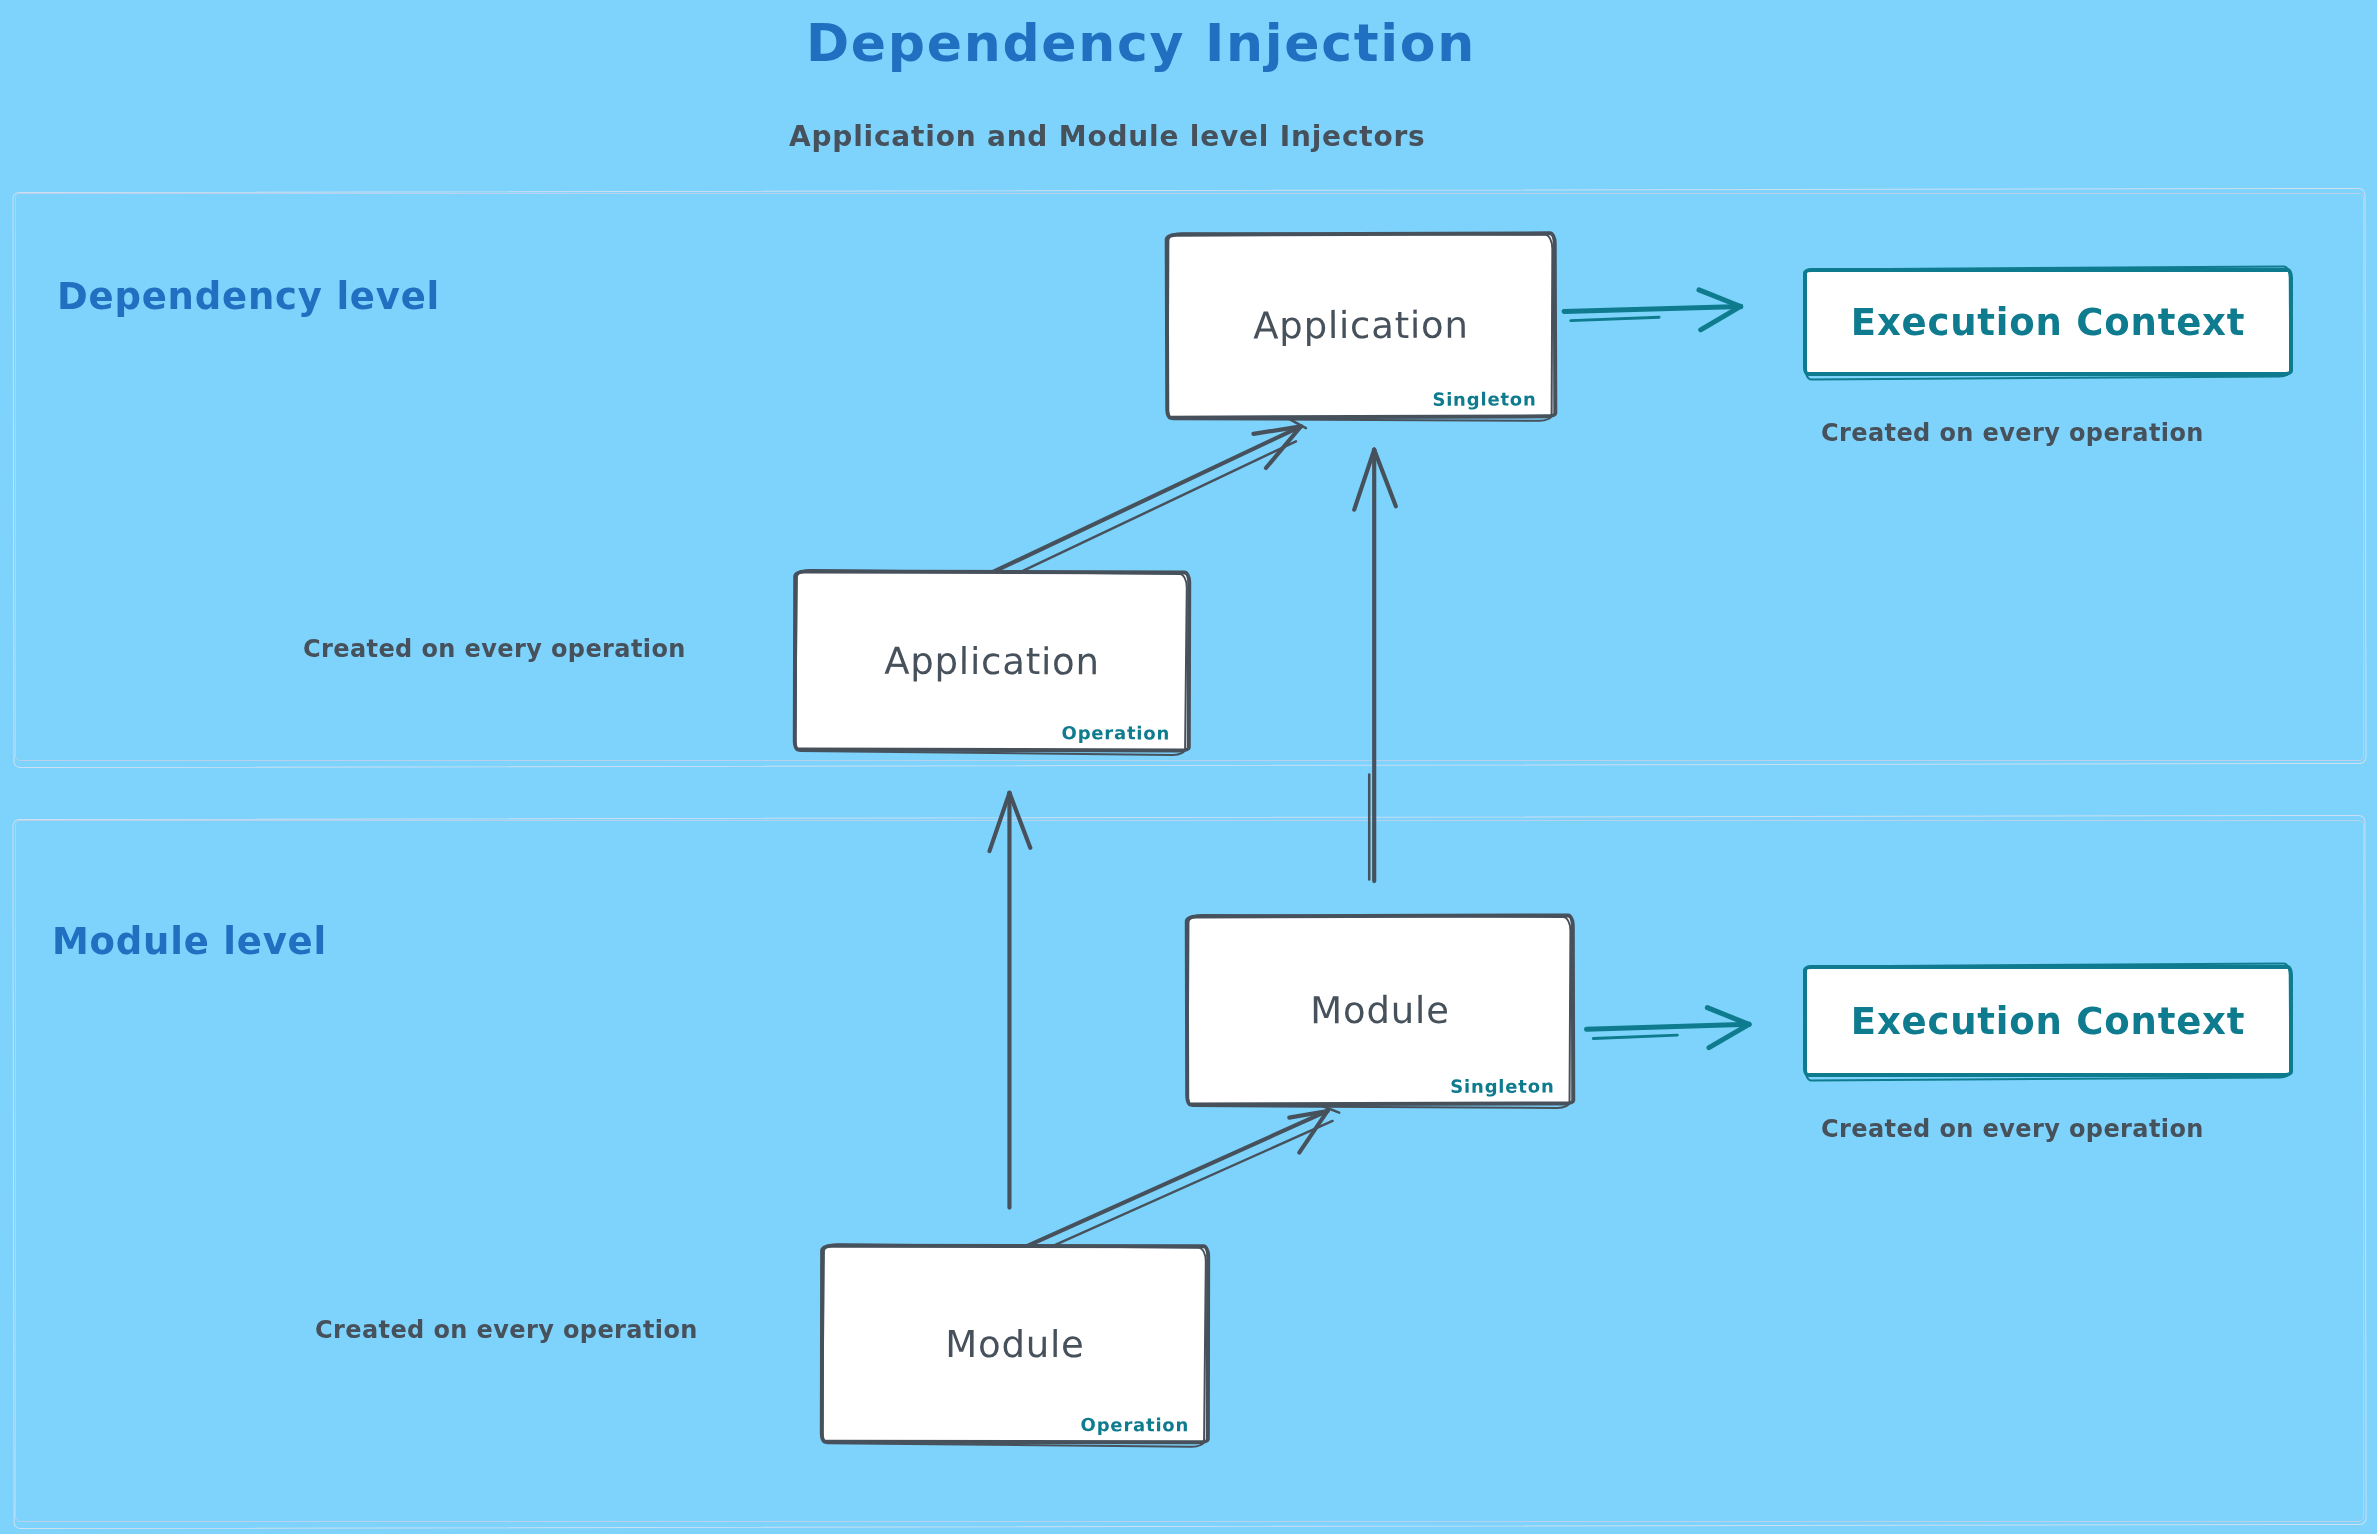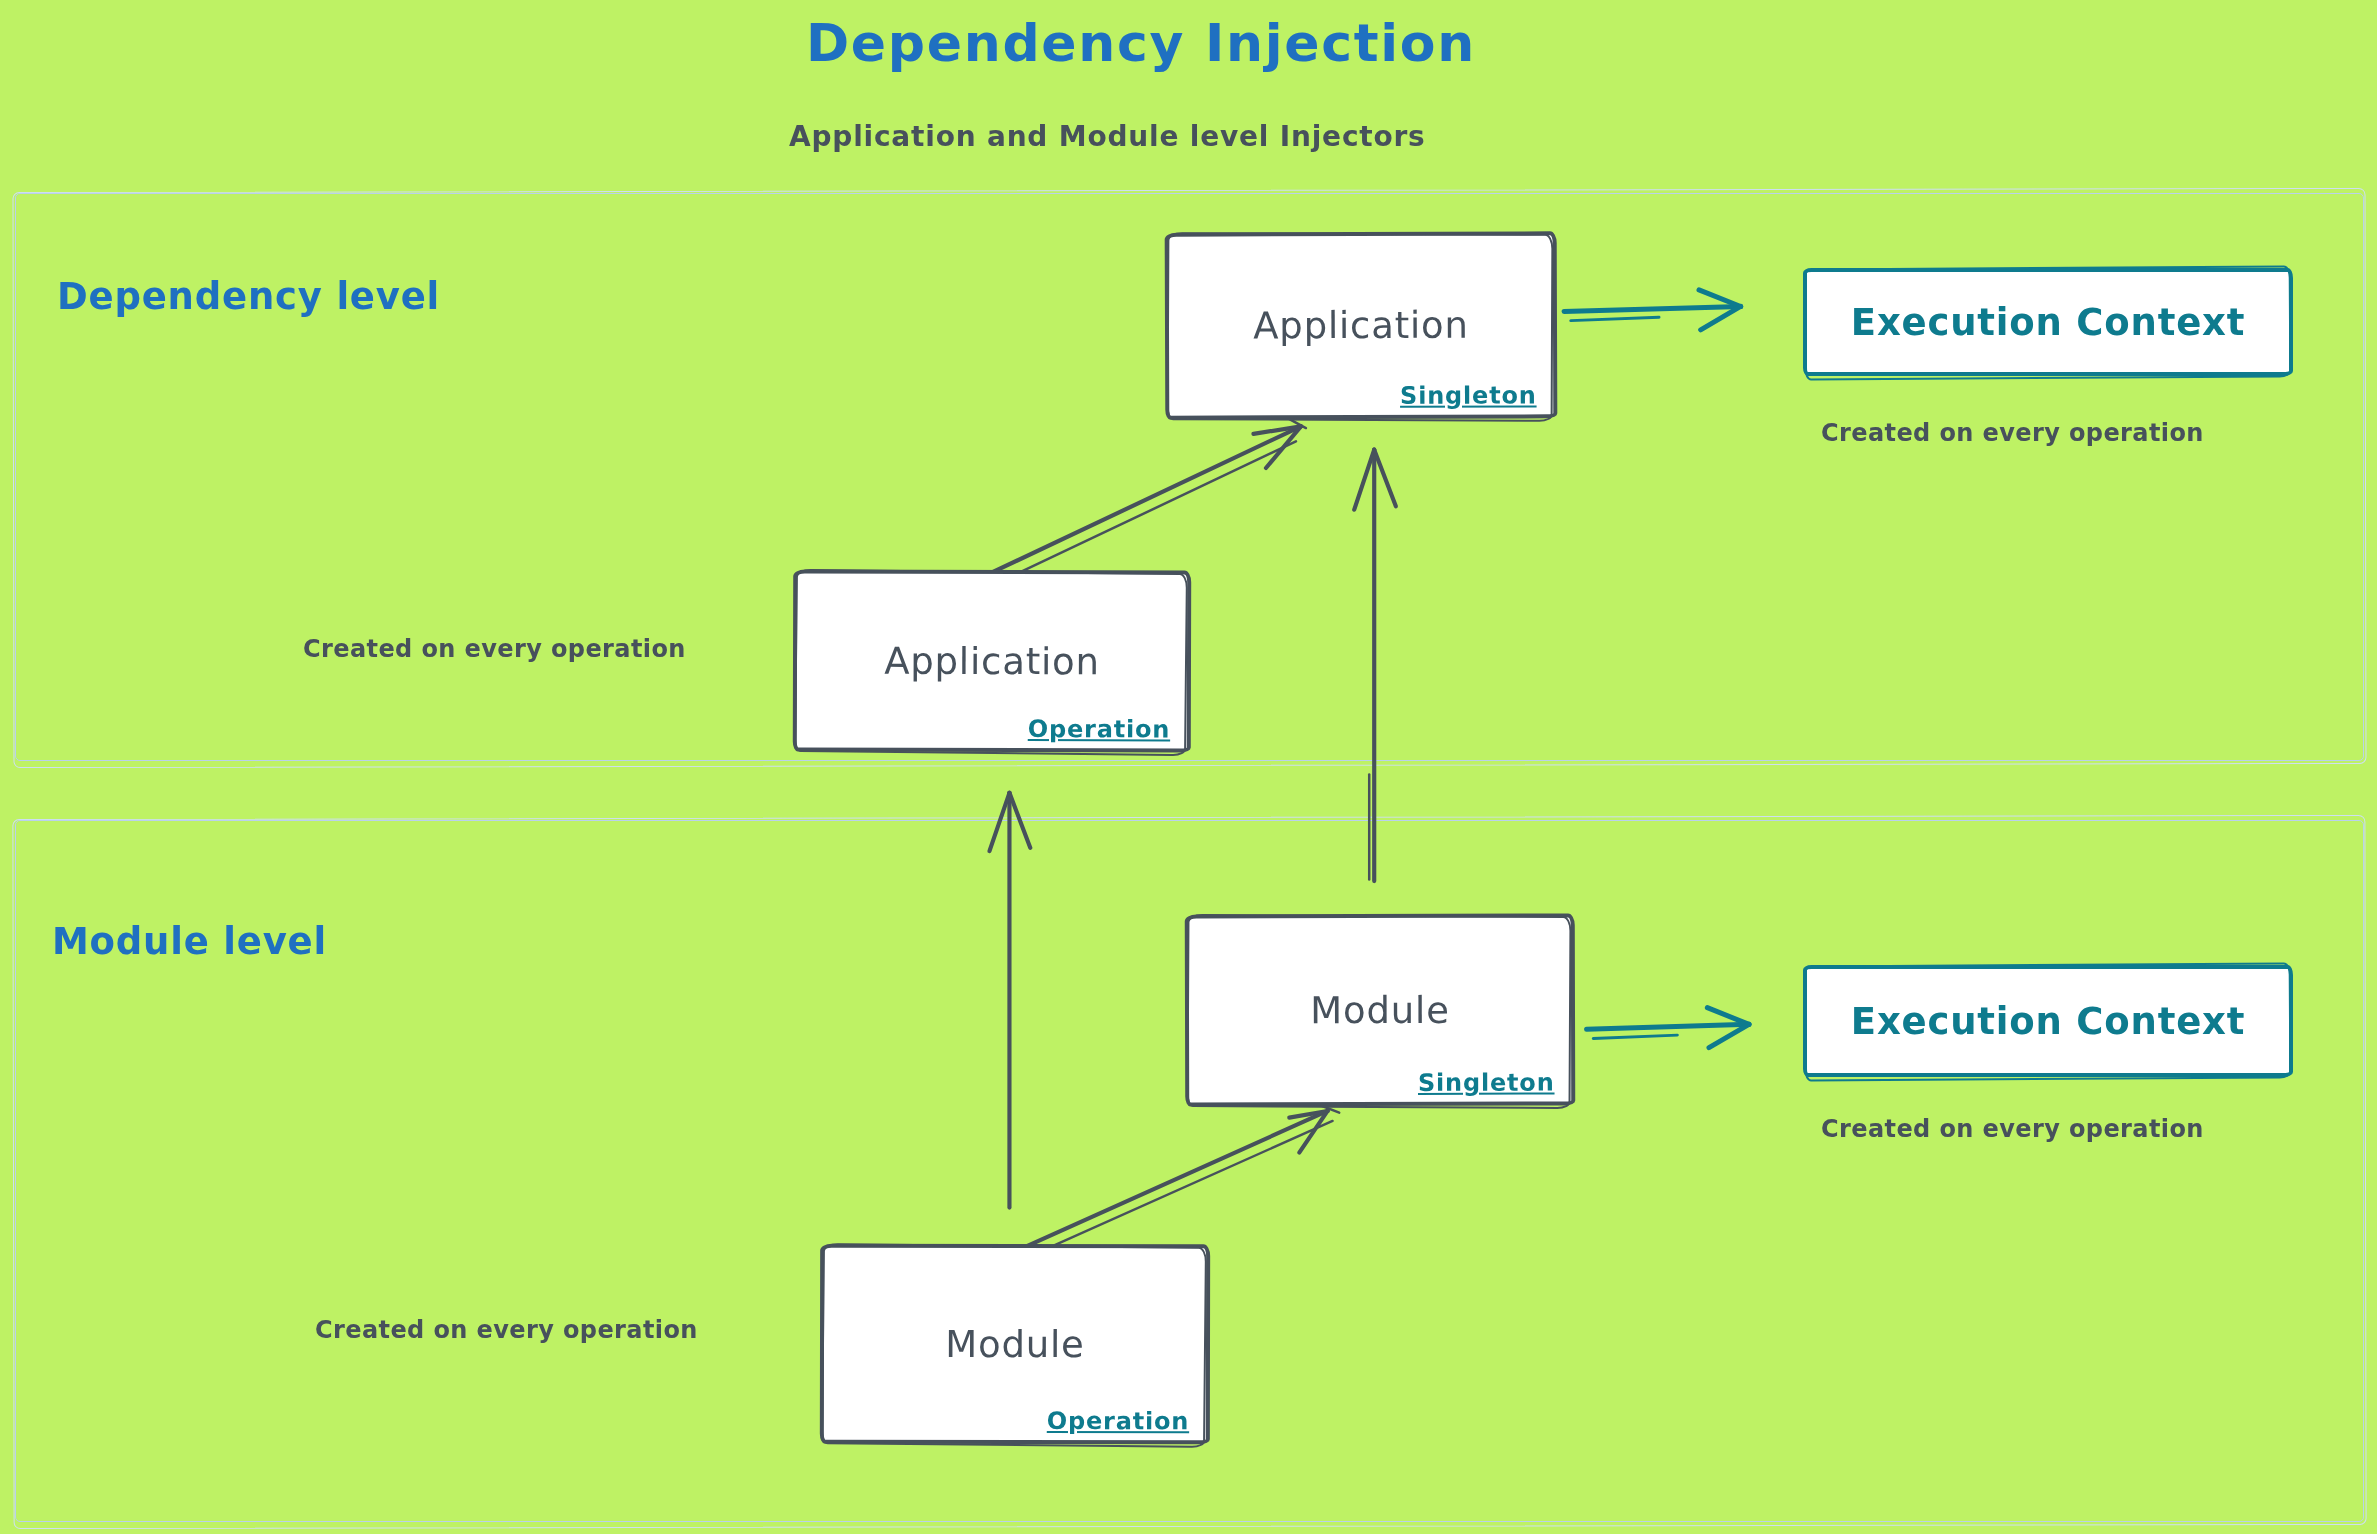"Dependency Injection" #canvas { background: #bef264 -> #7dd3fc }
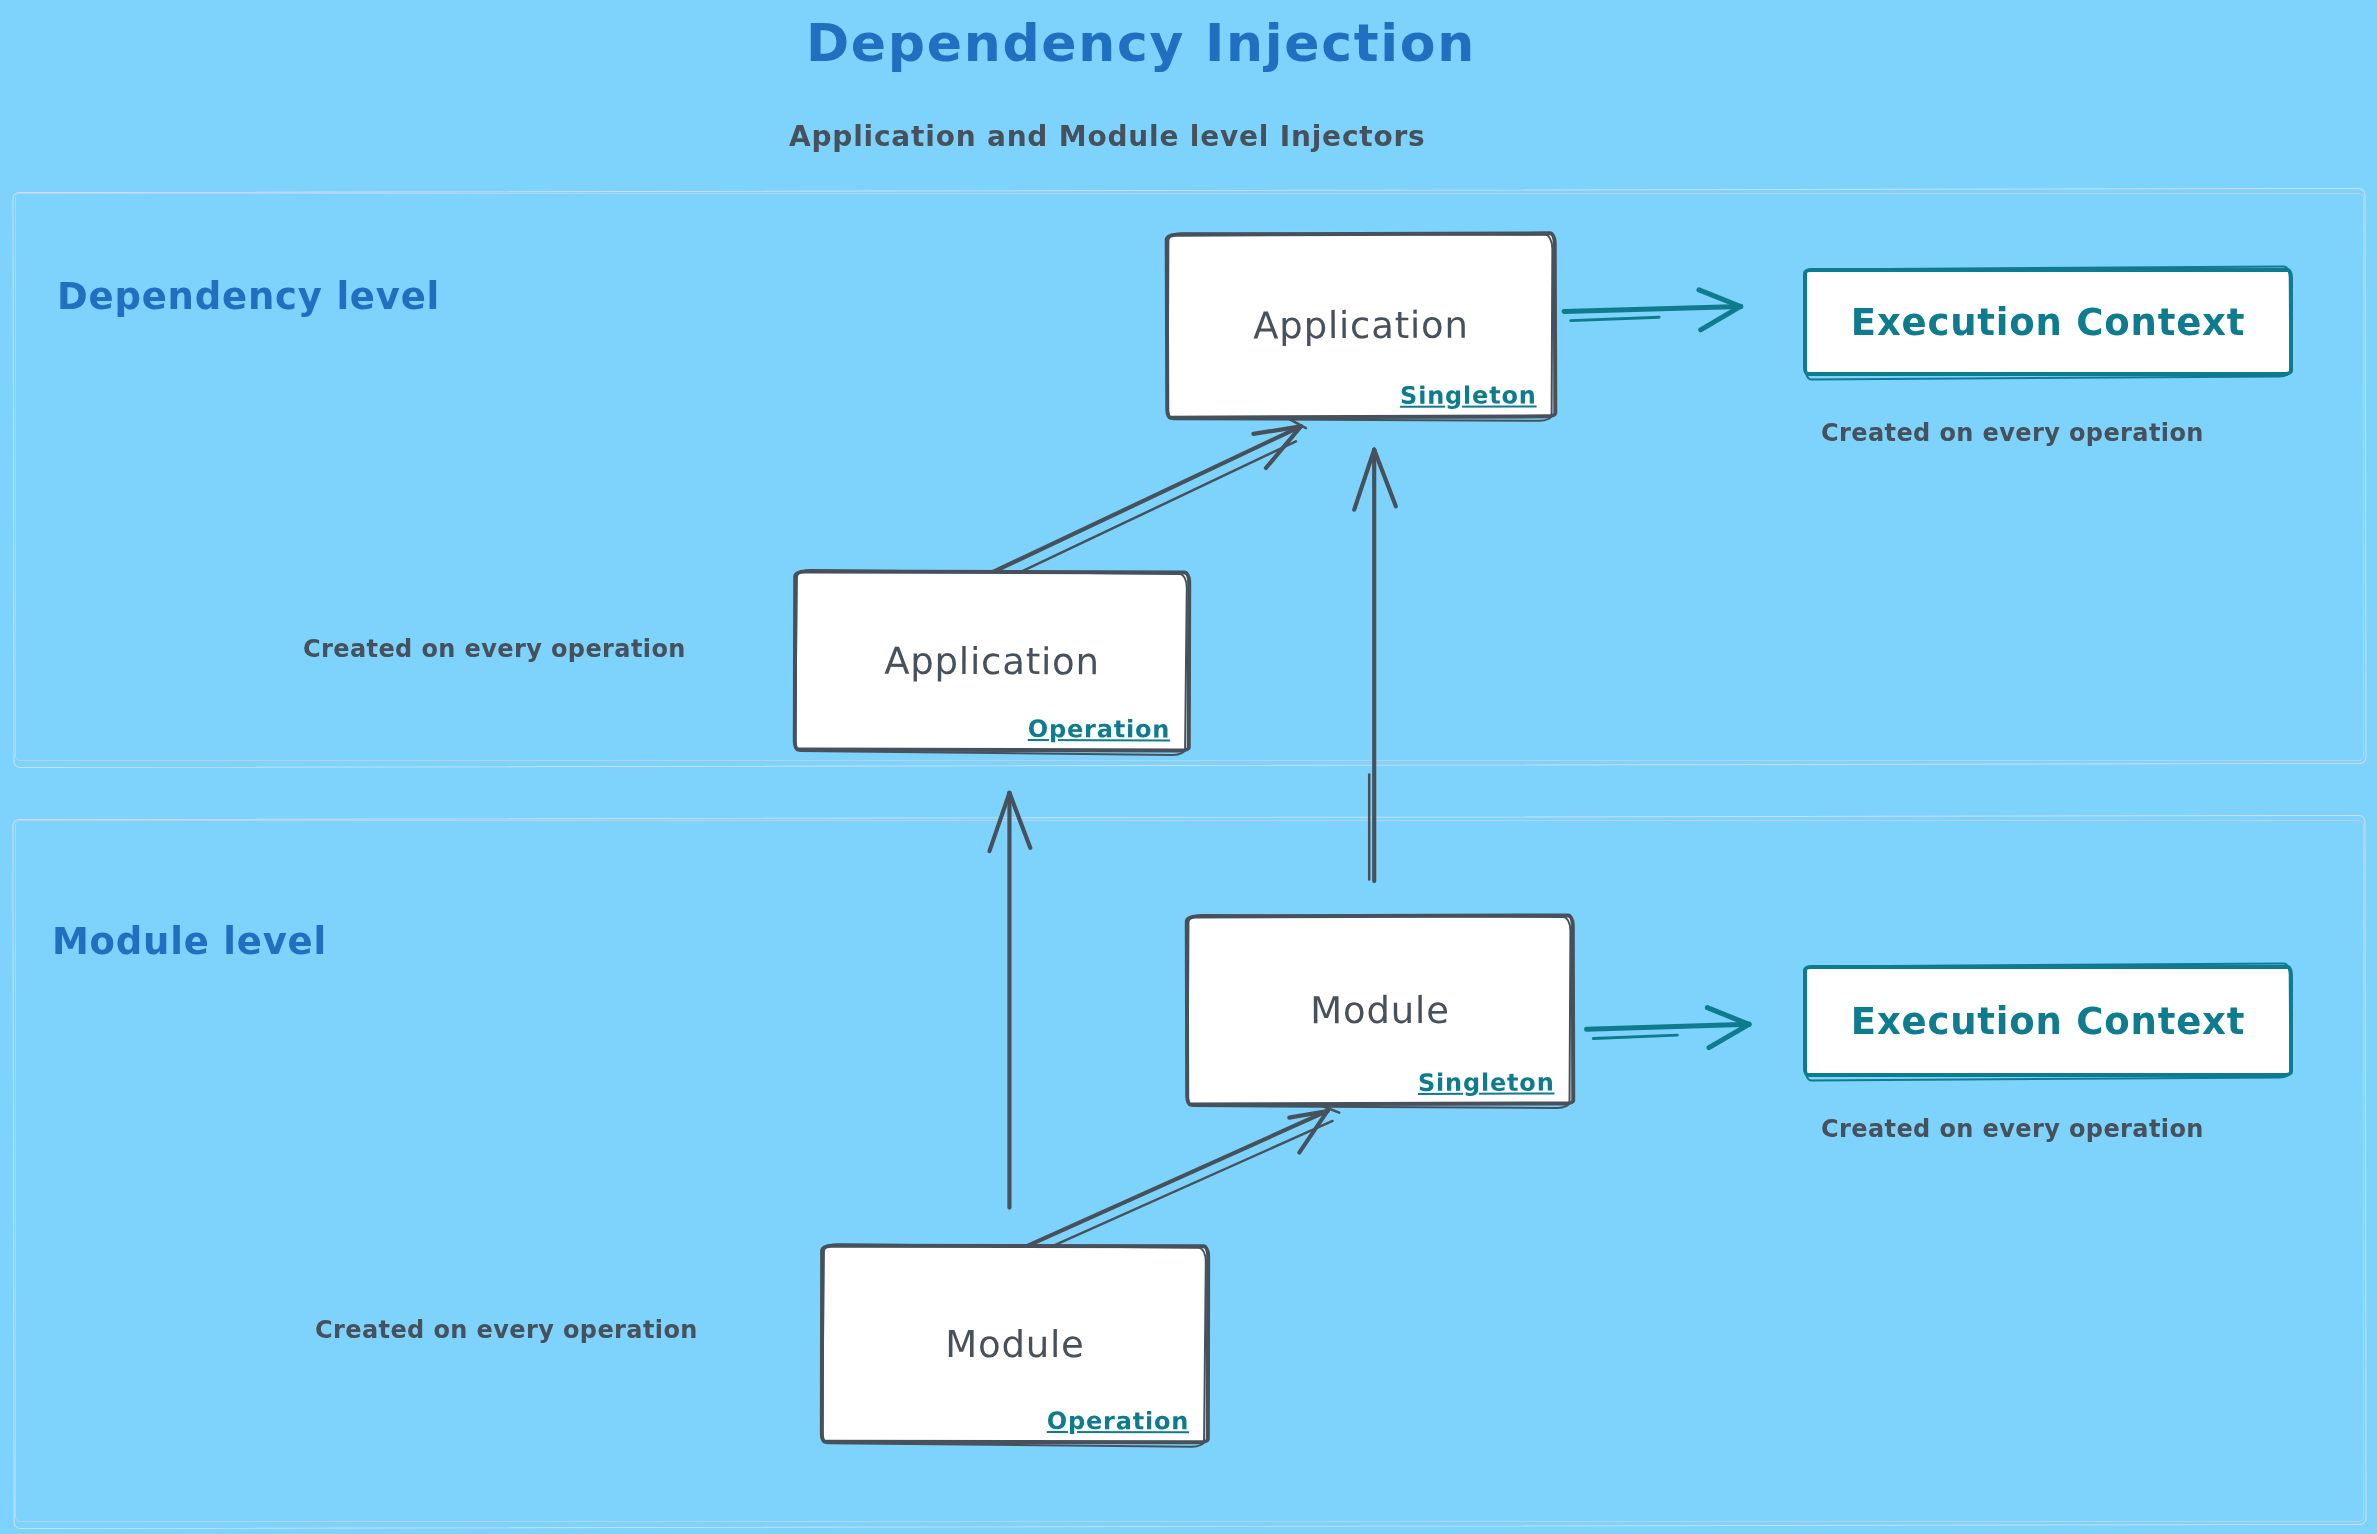"Singleton" .node-tag { font-size: 24px -> 18px; text-decoration: underline -> none }
